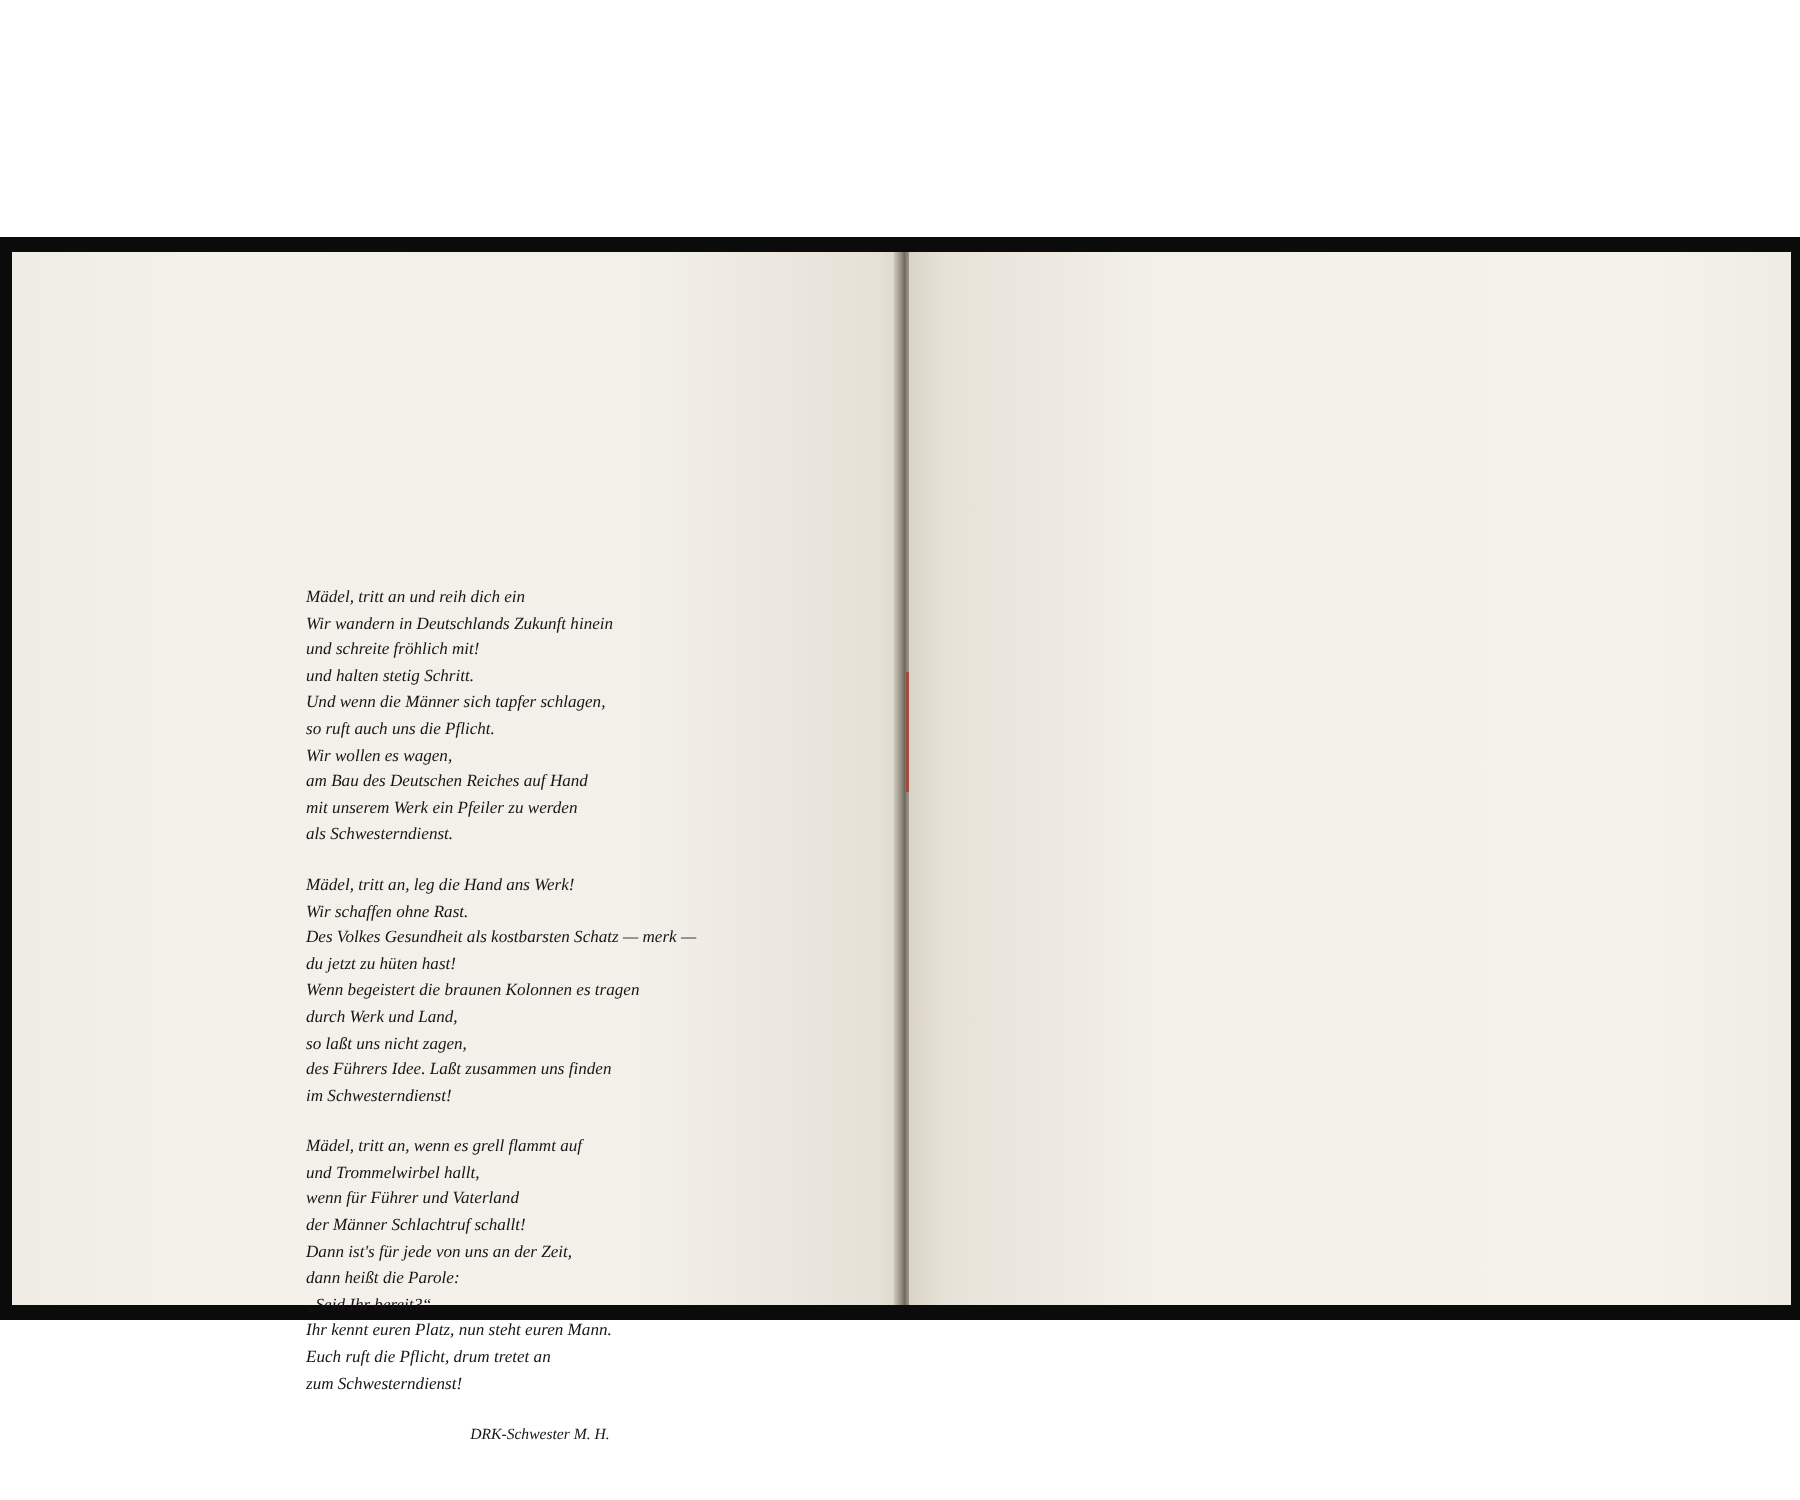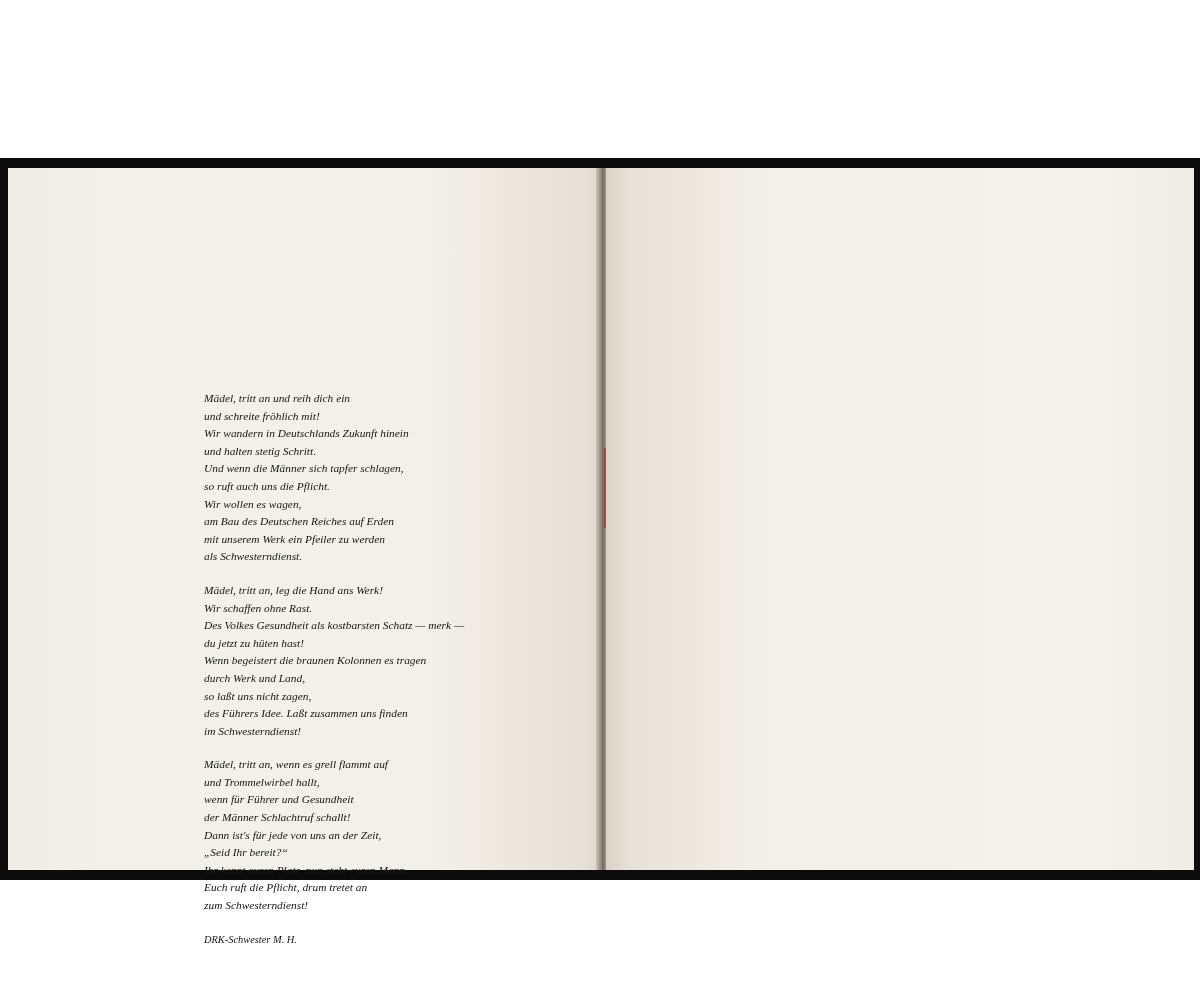"und schreite fröhlich mit!" div.line { order: before "Wir wandern in Deutschlands Zukunft" -> after "Wir wandern in Deutschlands Zukunft" }
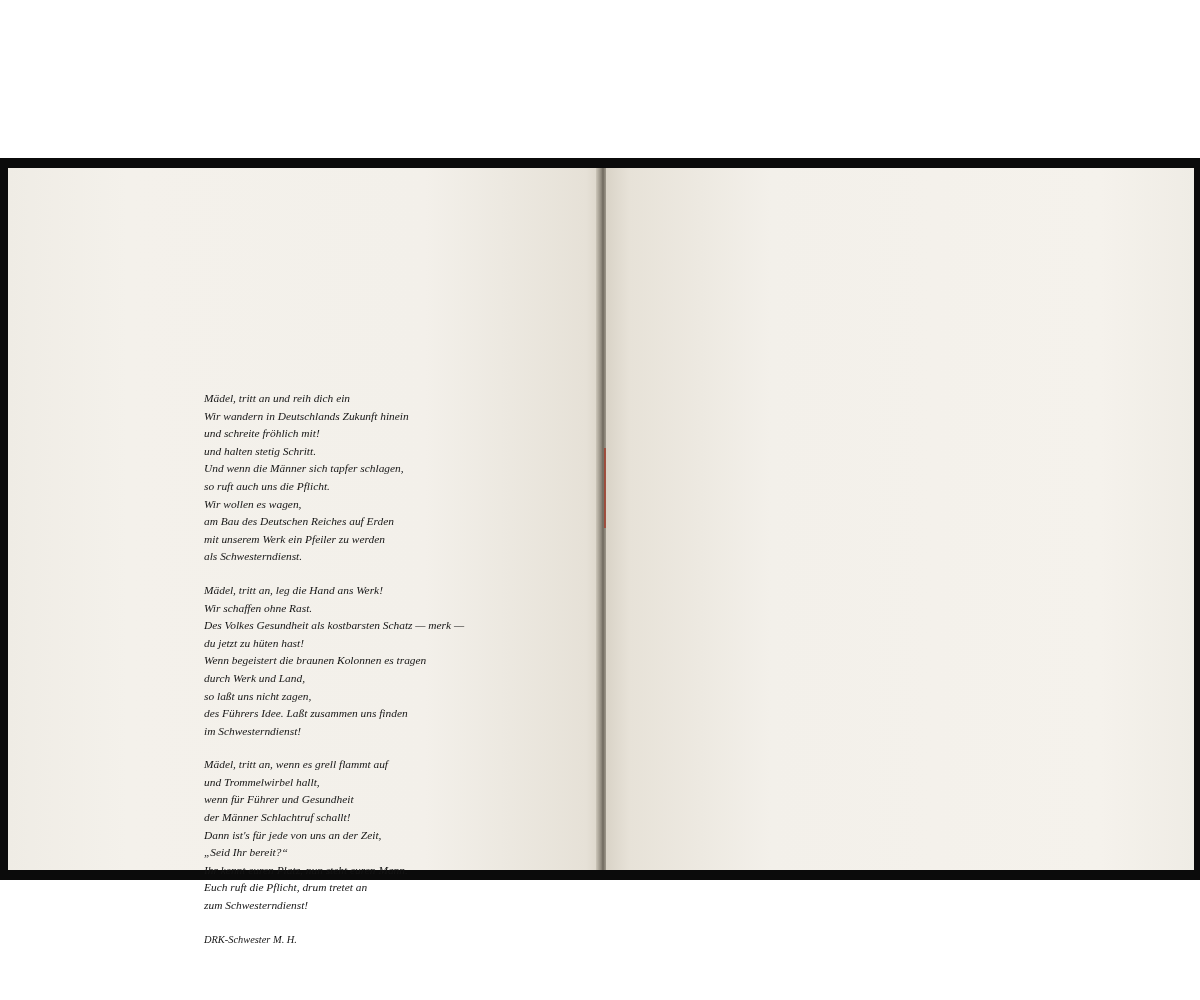"am Bau des Deutschen Reiches" div.line { text: Erden -> Hand }
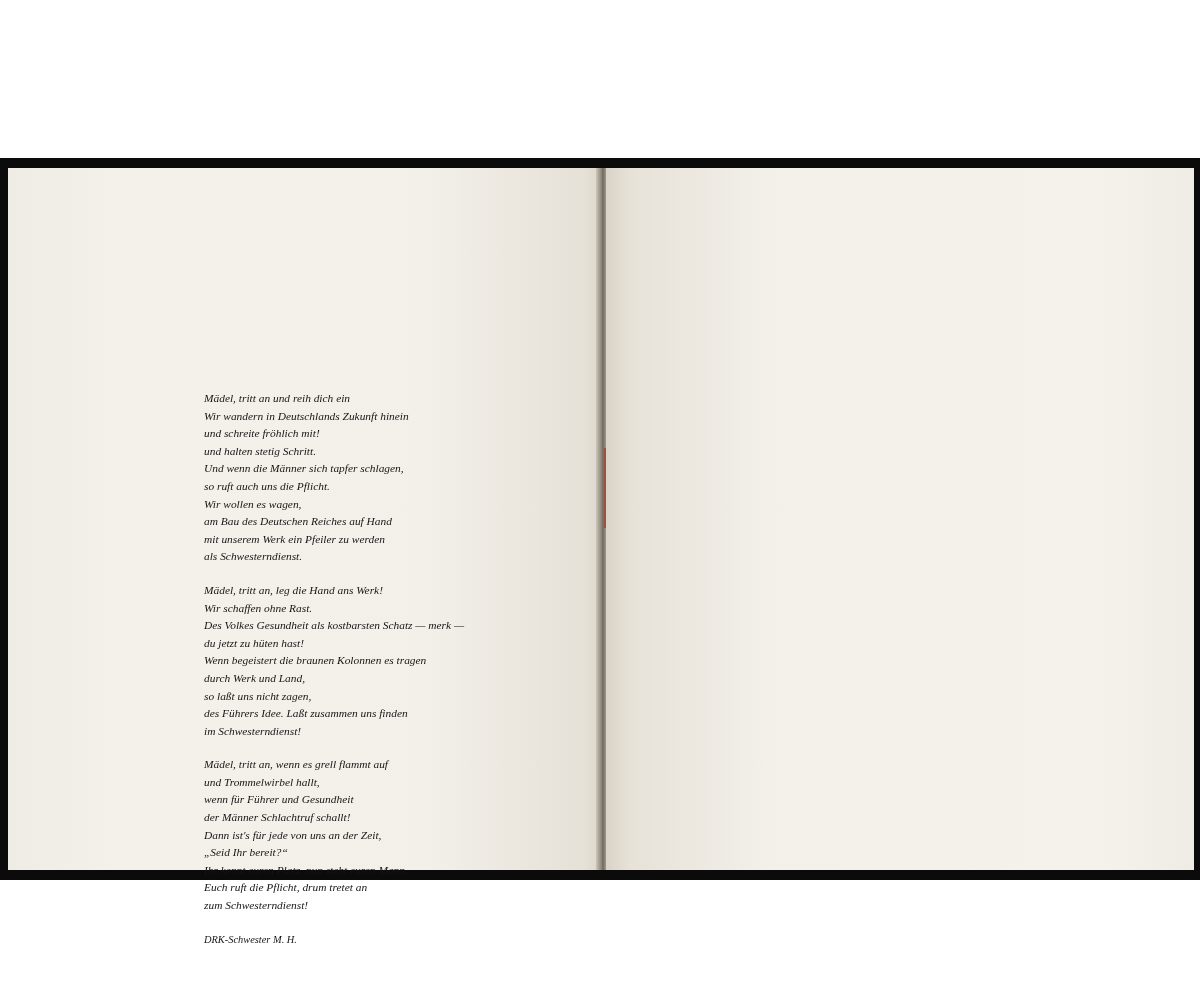"wenn für Führer und Gesundheit" div.line { text: Gesundheit -> Vaterland }
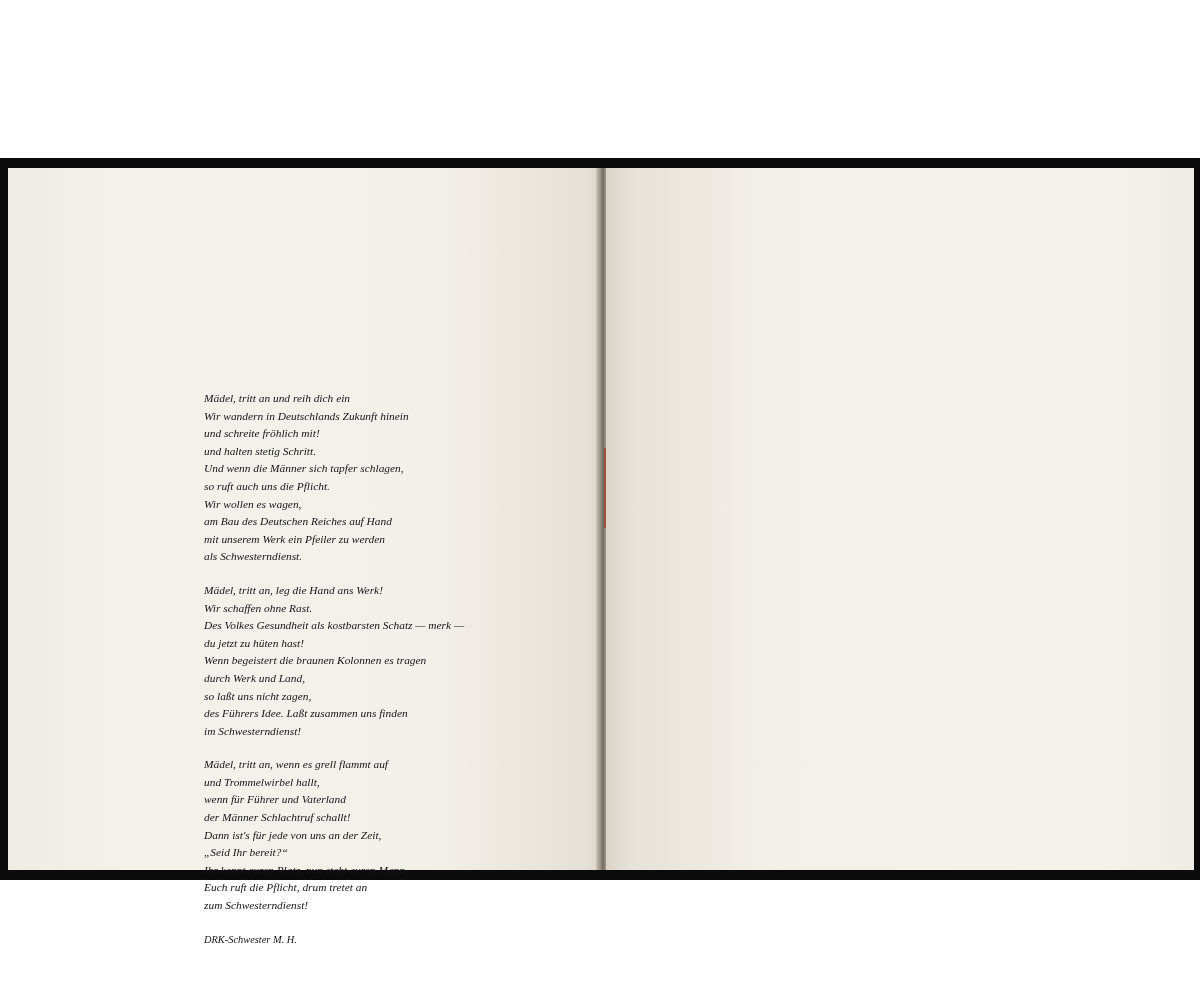"dann heißt die Parole:" div.line { html: none -> <div>dann heißt die Parole:</div> }
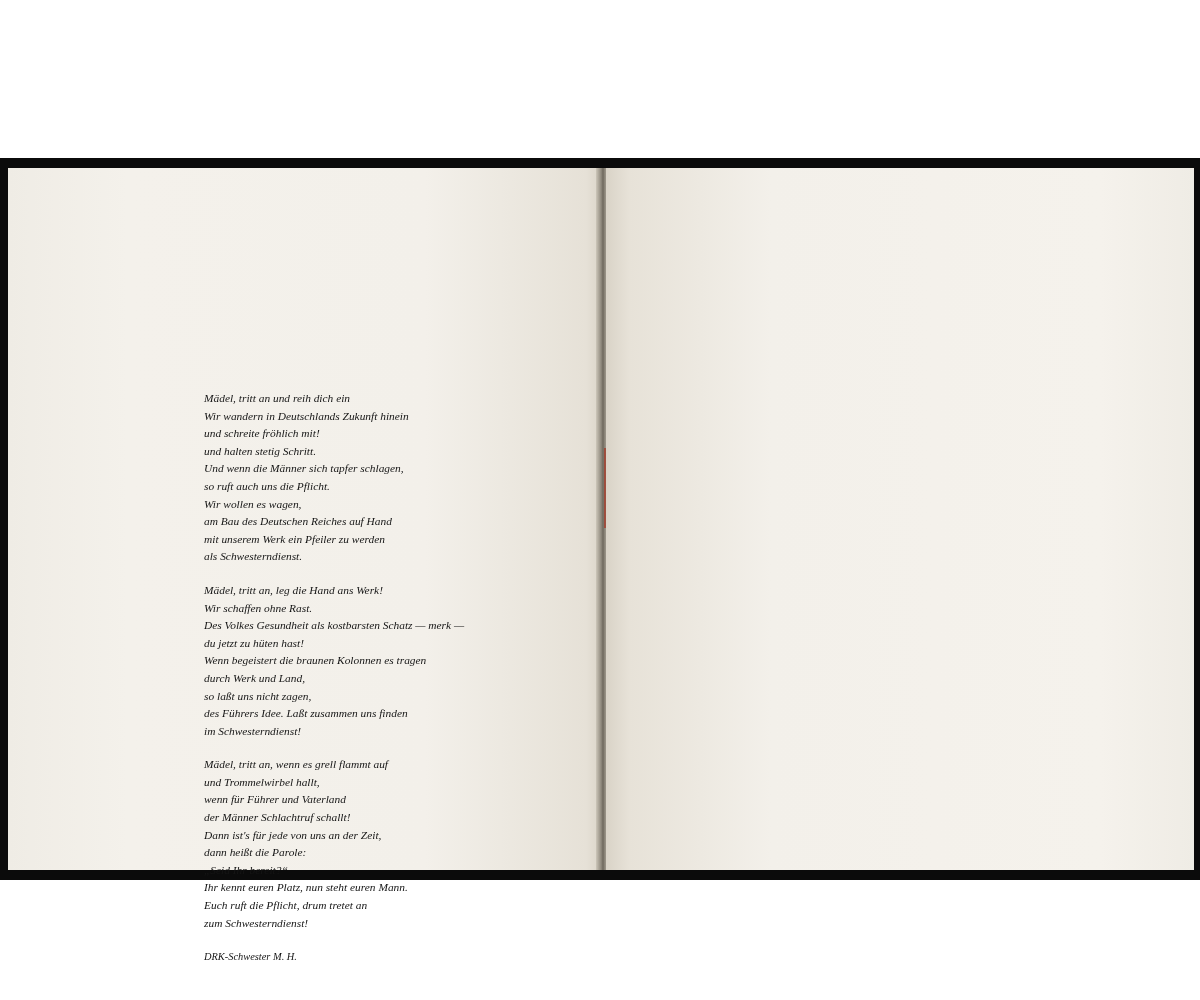"DRK-Schwester M. H." .signature { text-align: left -> center }
